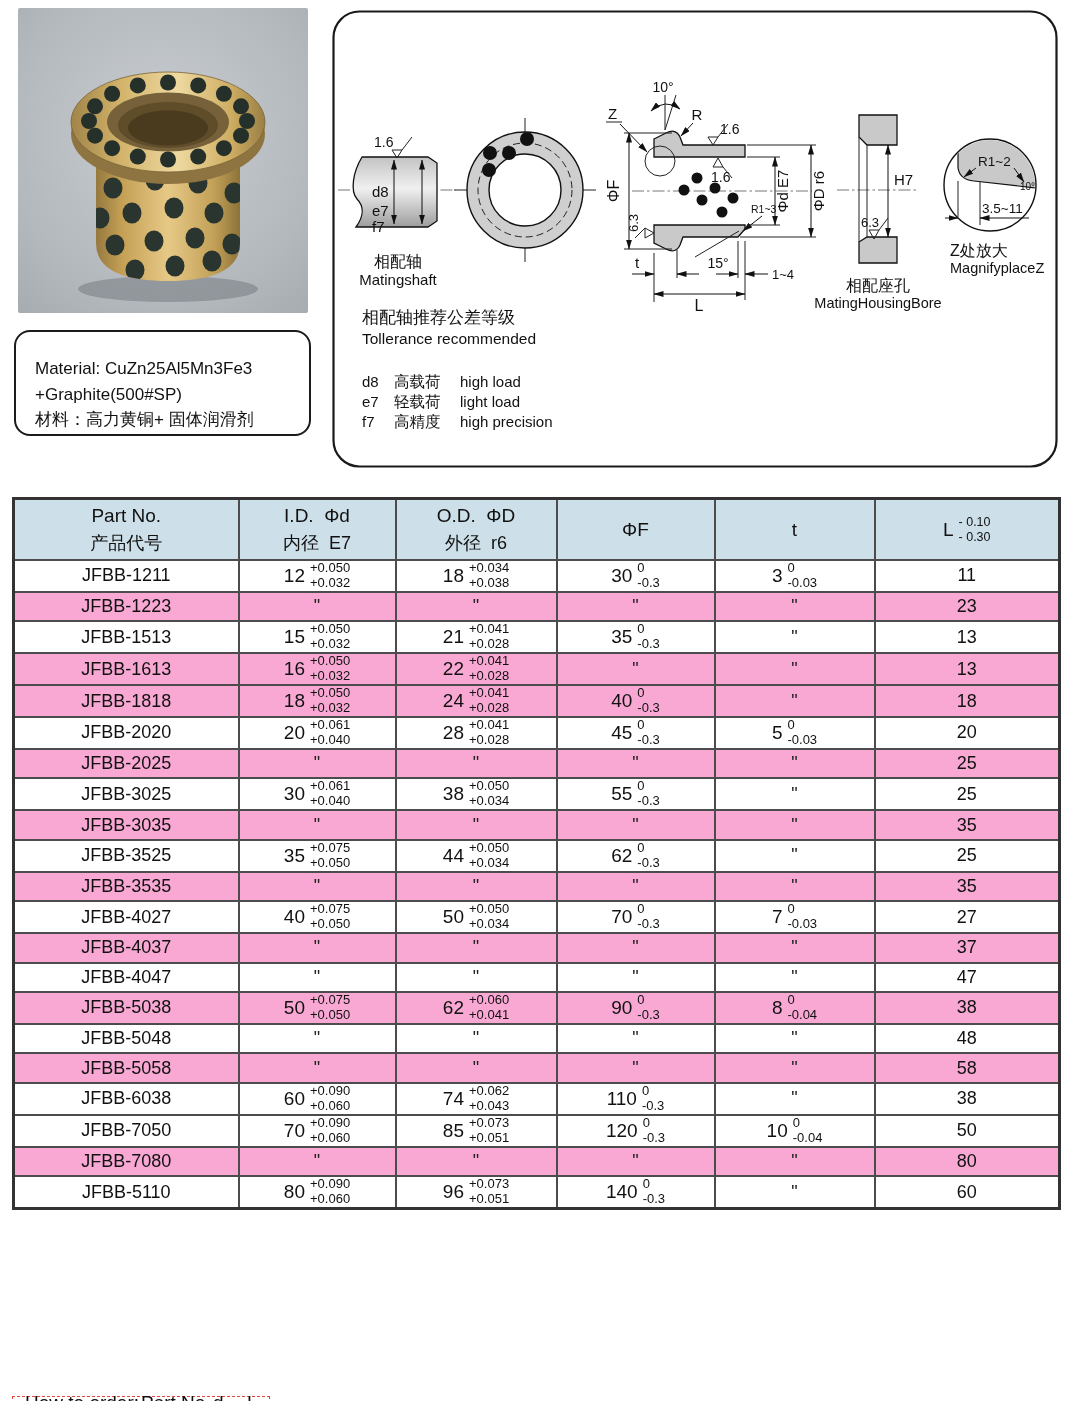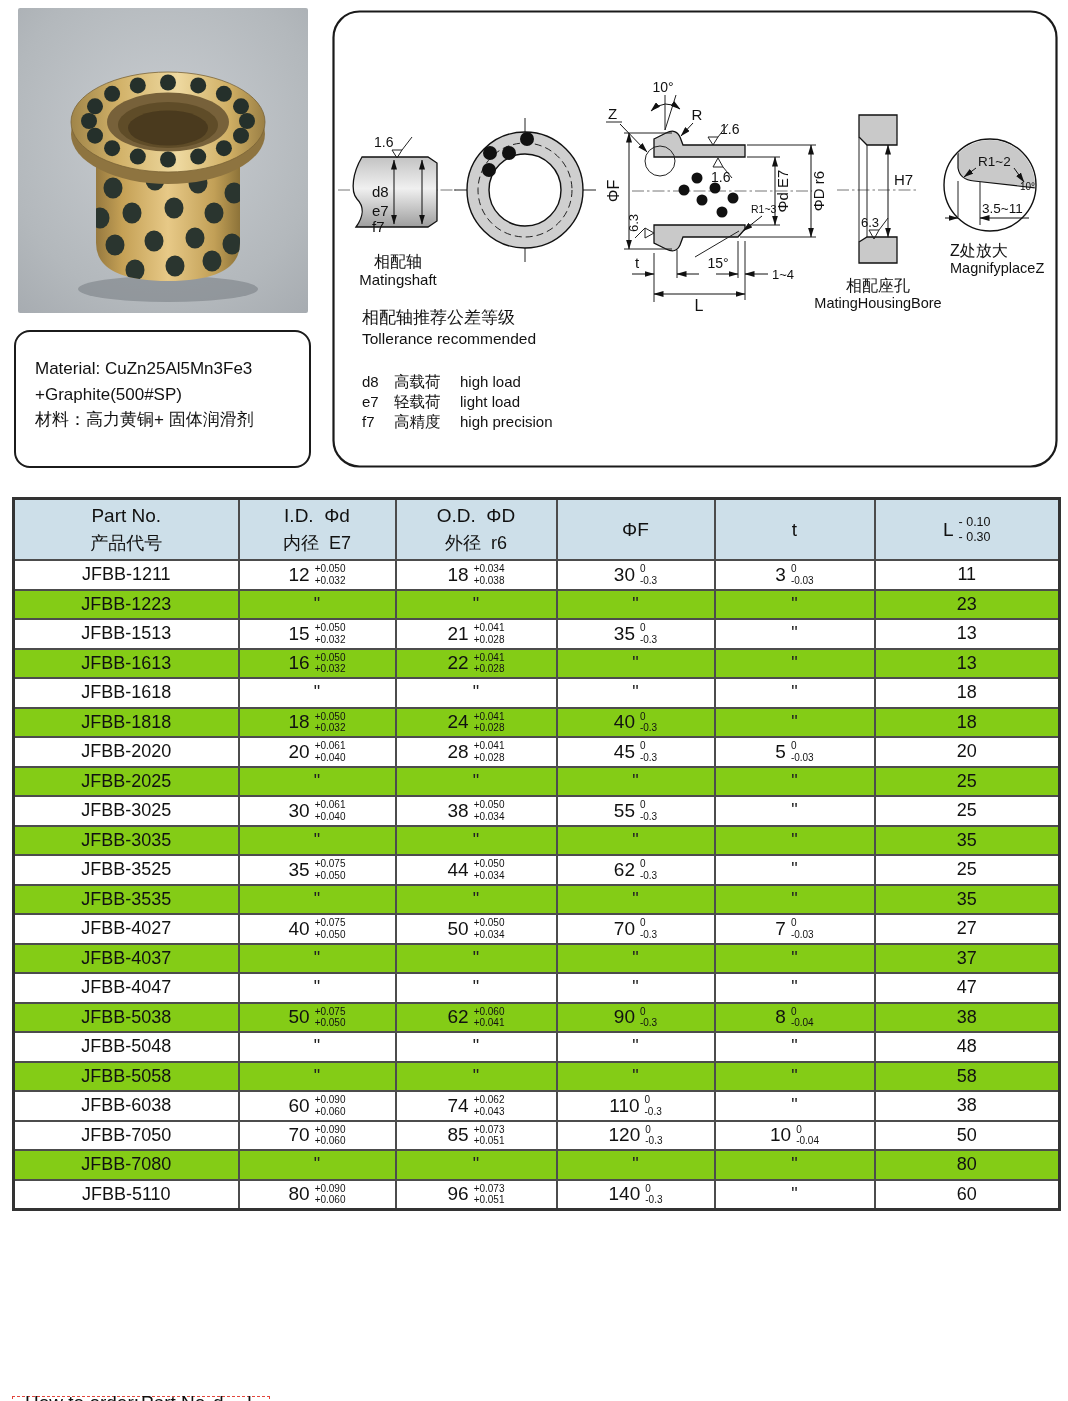"Material: CuZn25Al5Mn3Fe3" .material-box { height: 138px -> 106px }
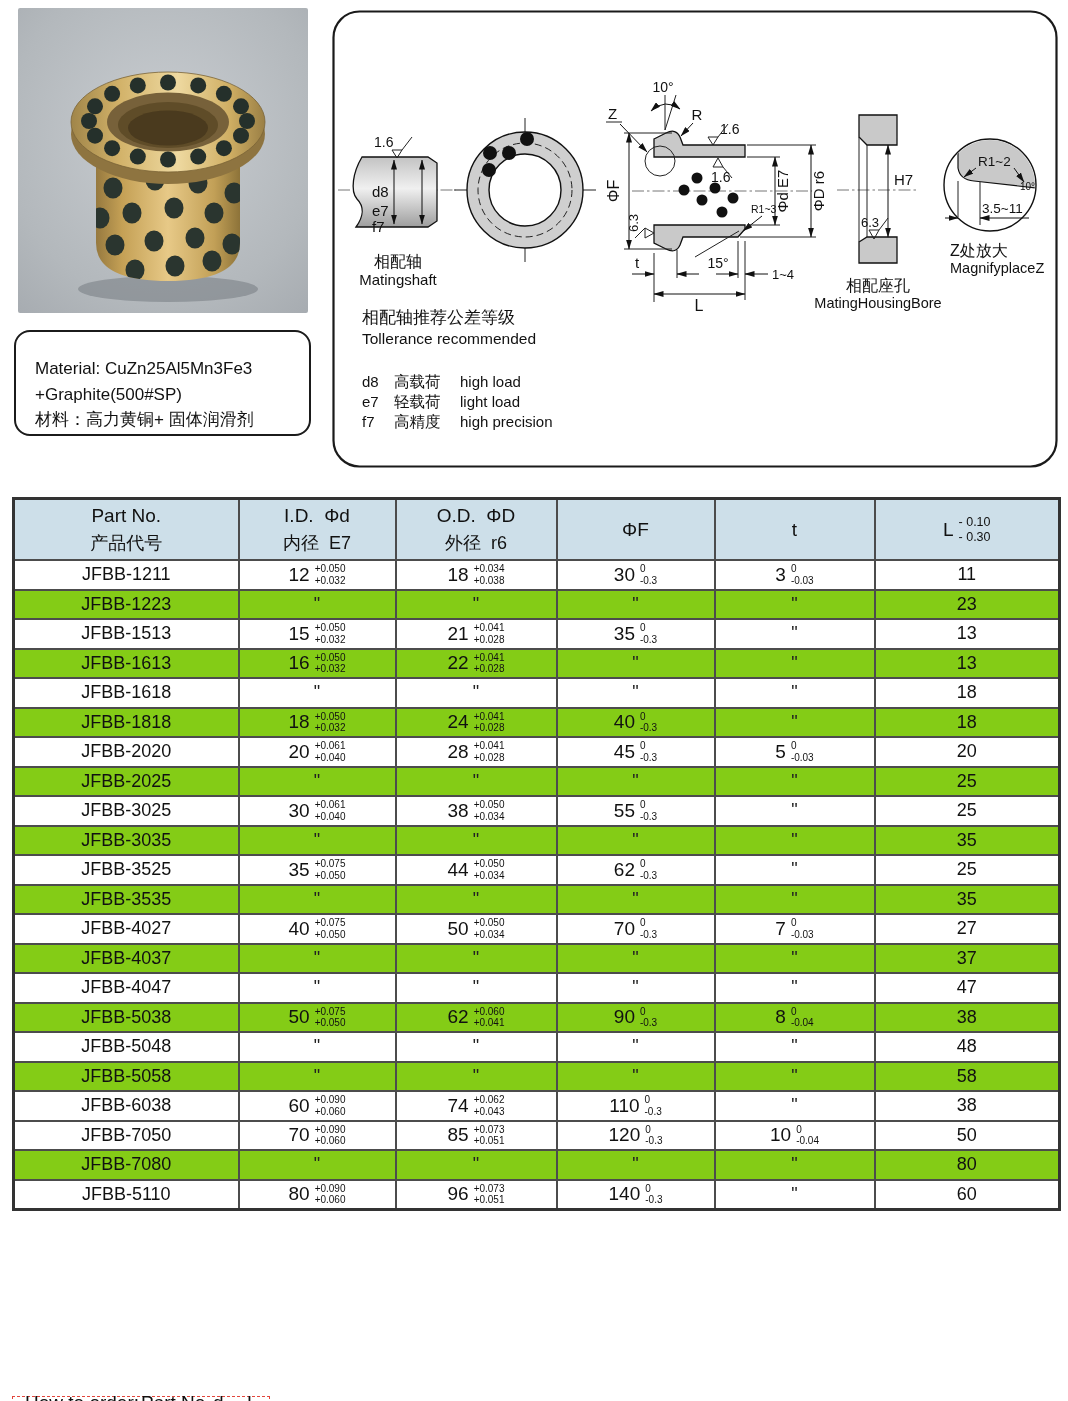"+0.050" .tols { font-size: 10px -> 13px }
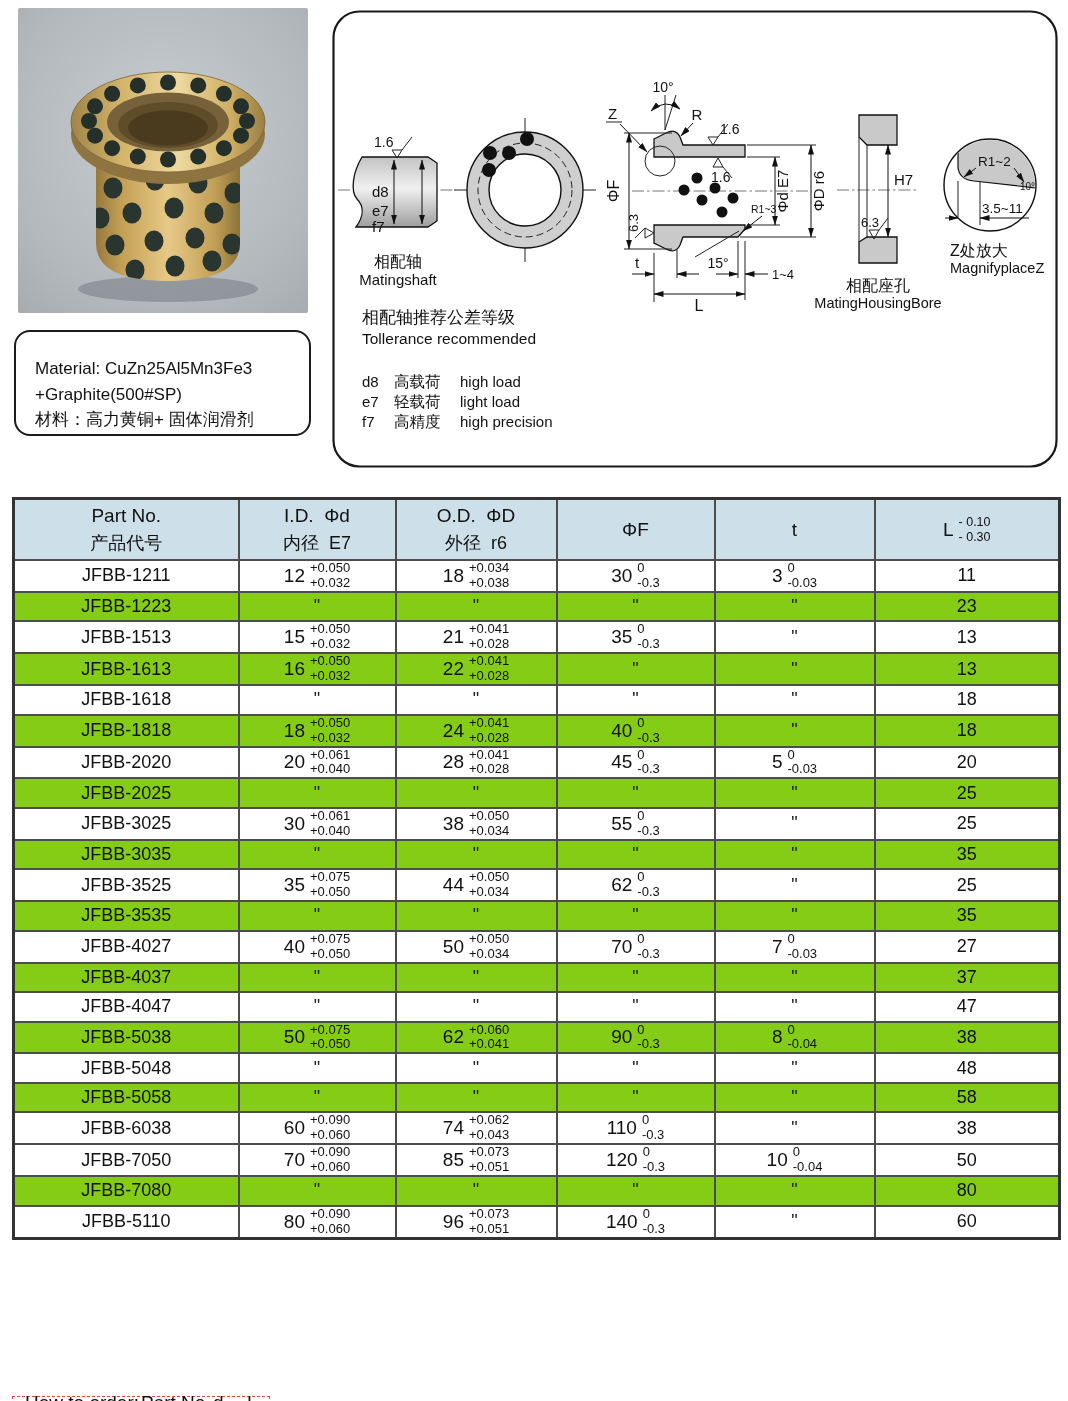"JFBB-1223" .spec-table tbody tr.alt { background: #84cc16 -> #f9a8d4 }
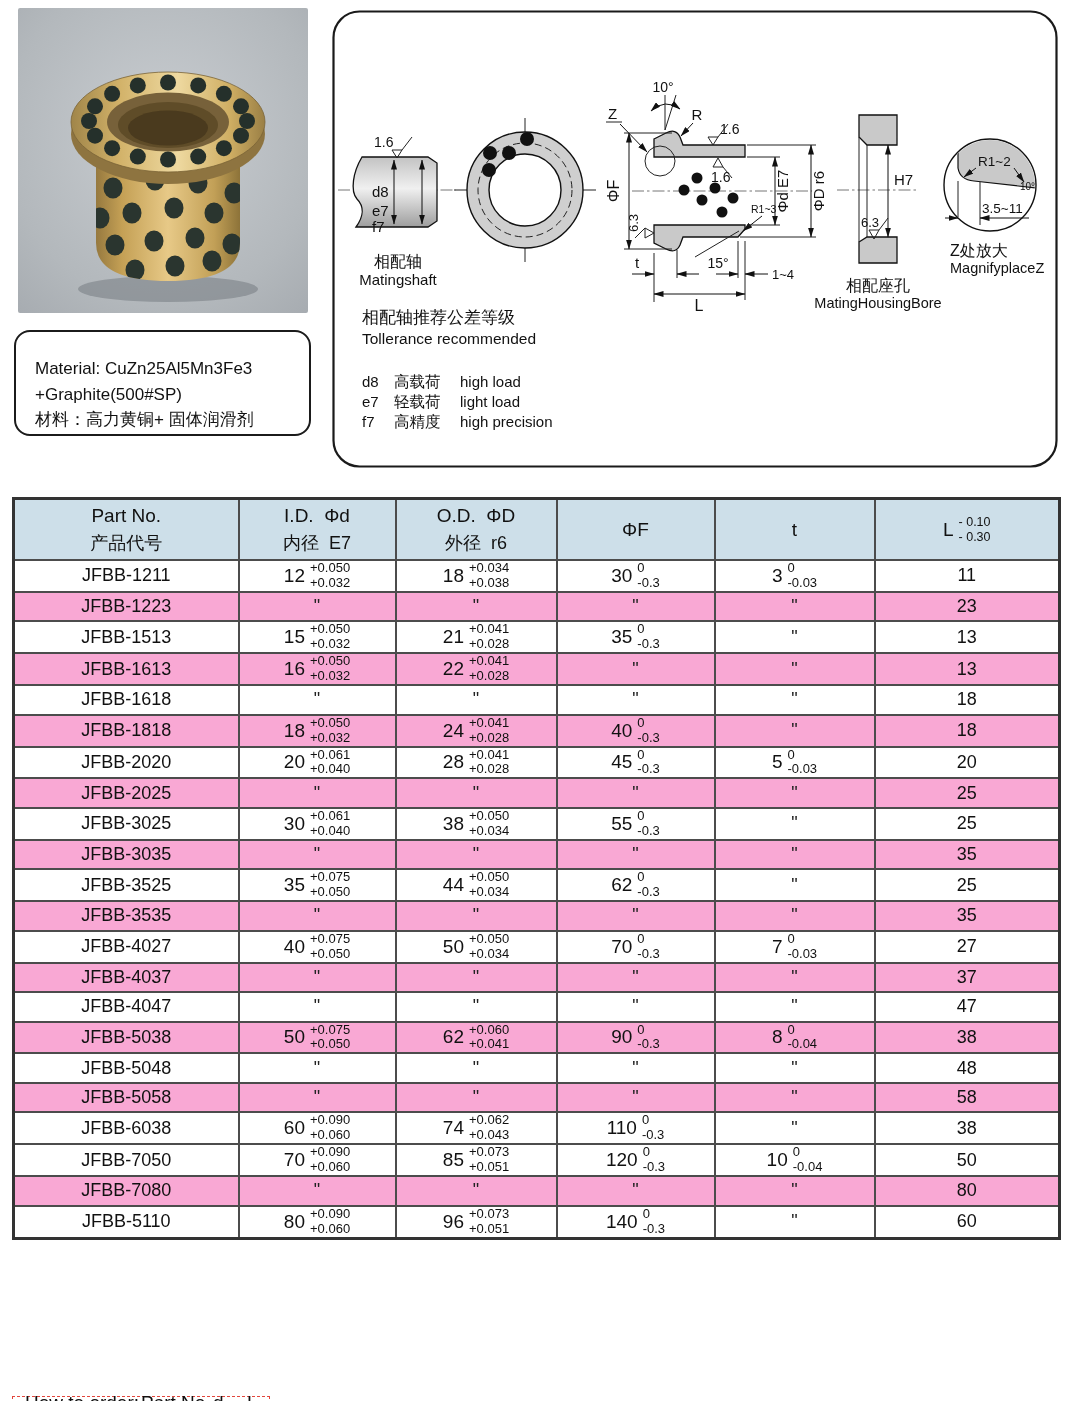"JFBB-1618" tr { html: <tr> <td>JFBB-1618</td> <td>"</td> <td>"</td> <td>"</td> <td>"</td> <td>18</td> </tr> -> none }
